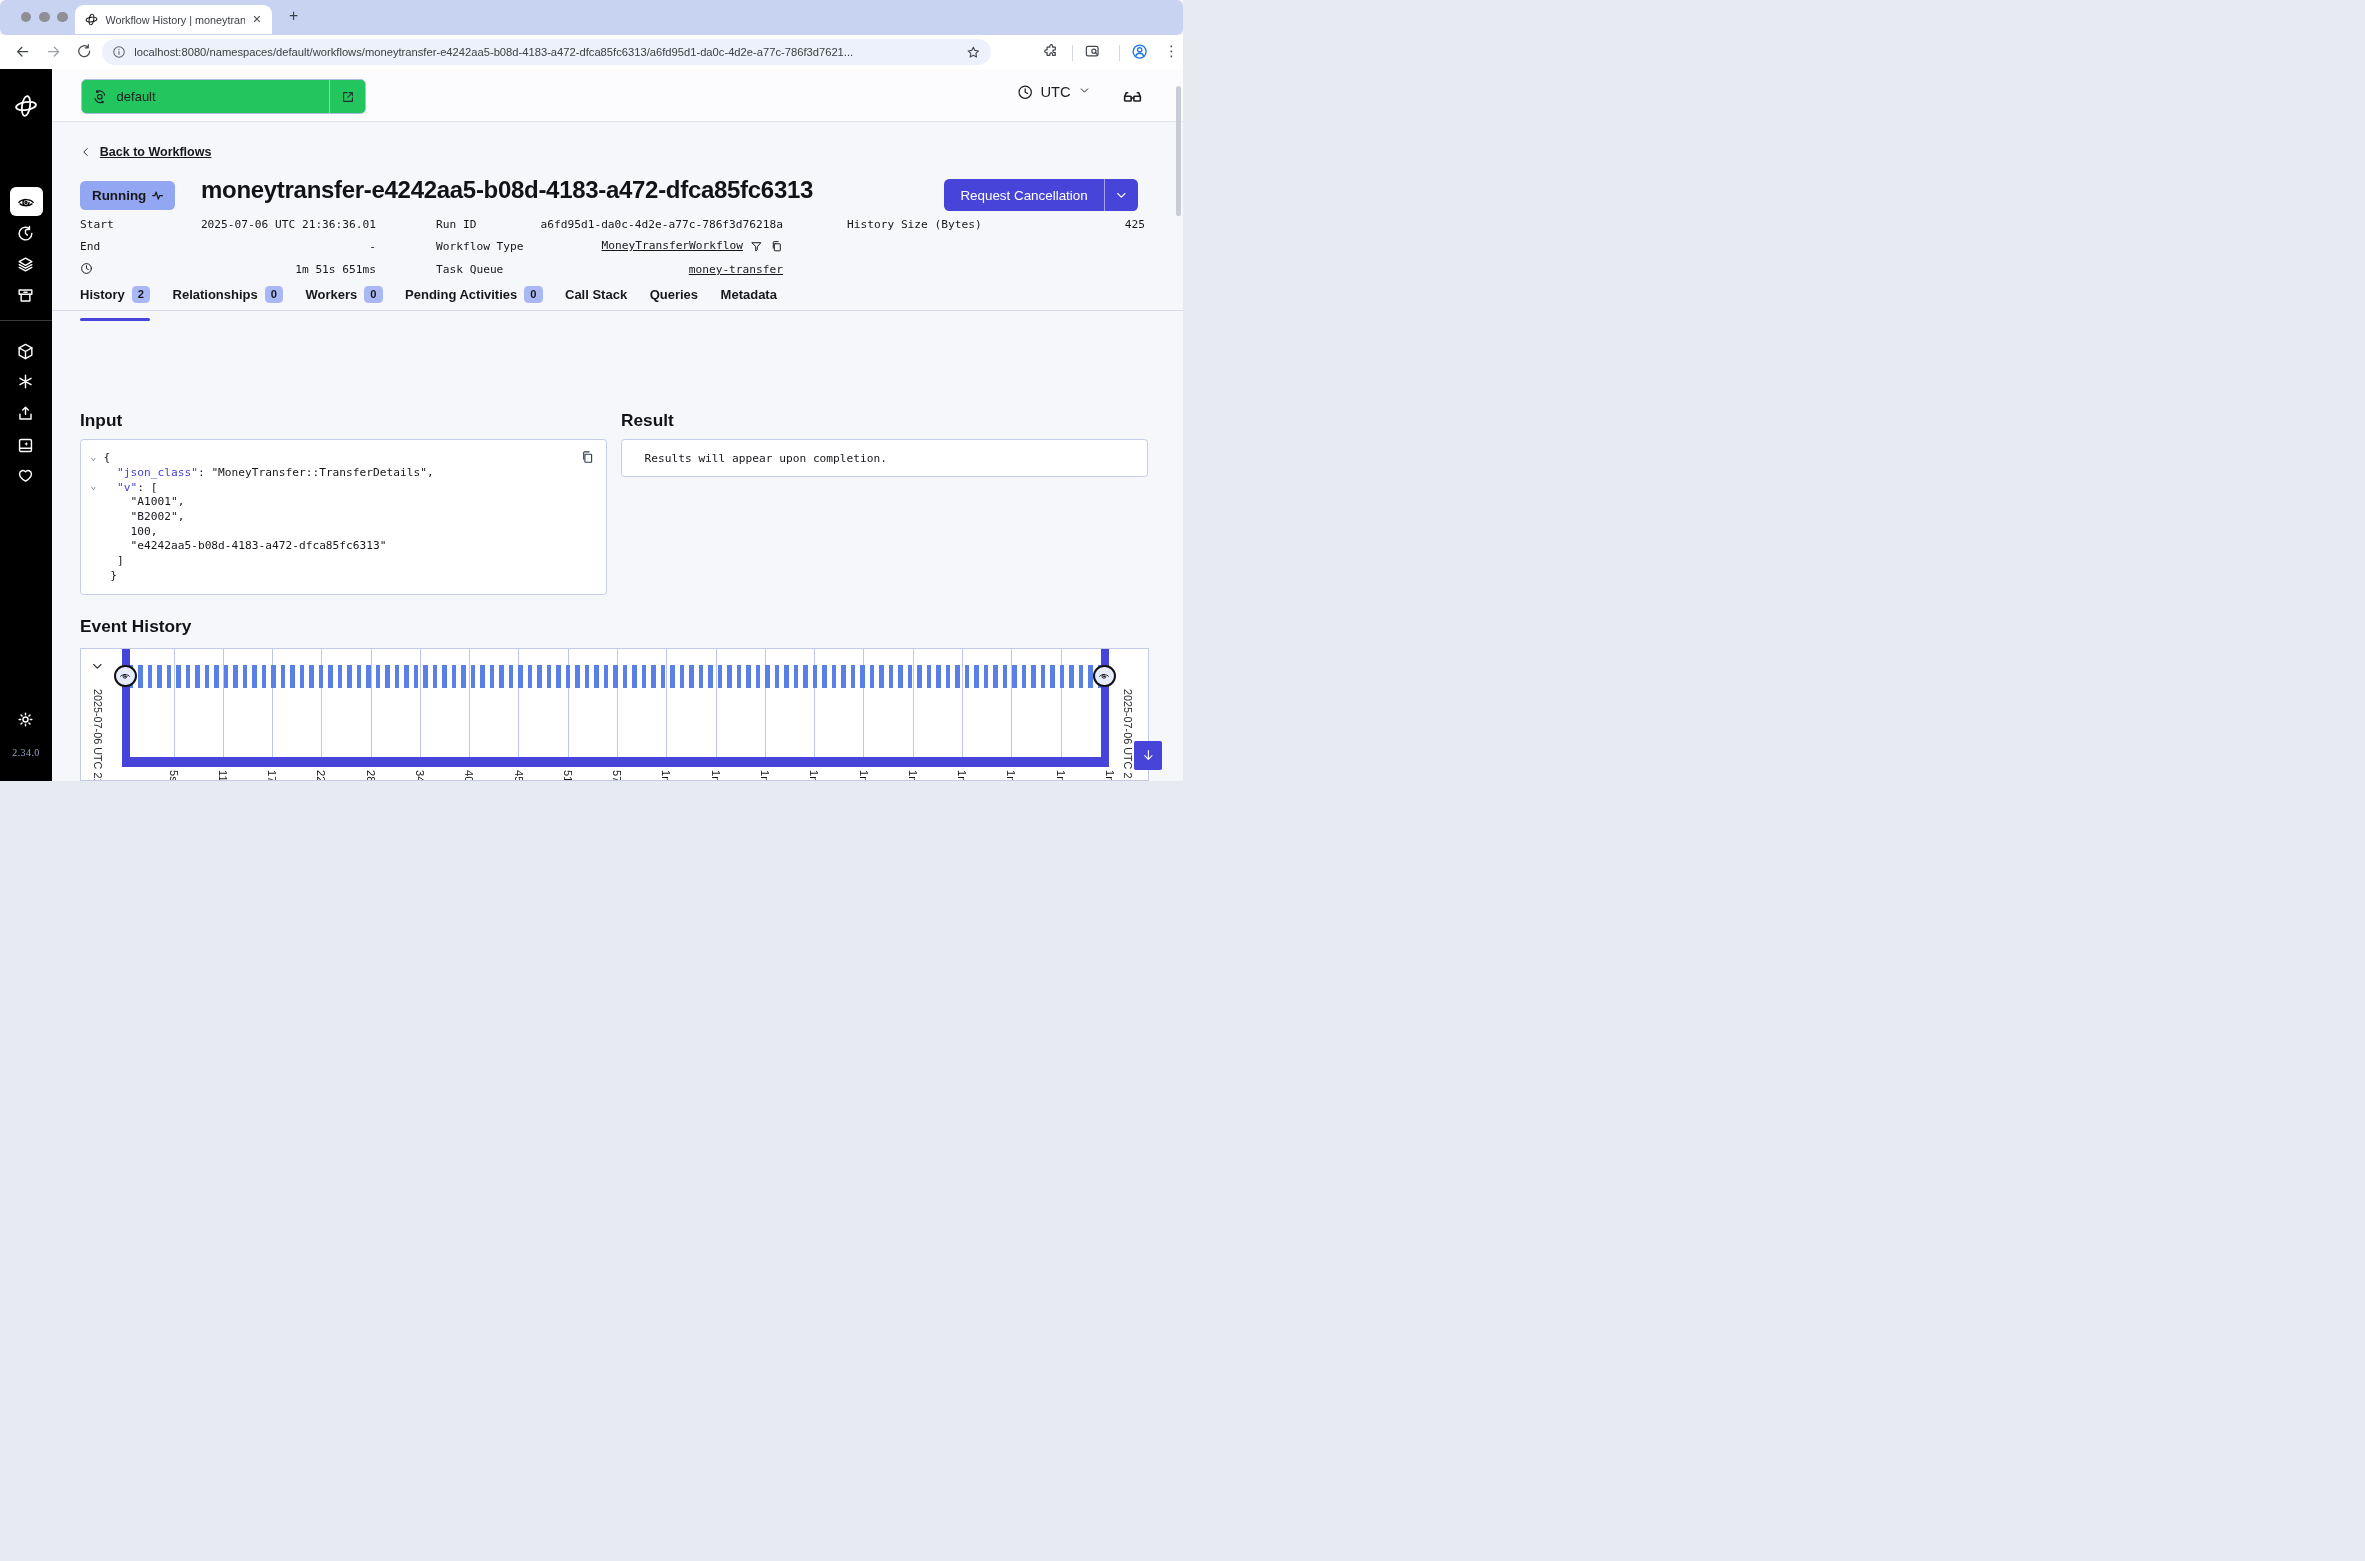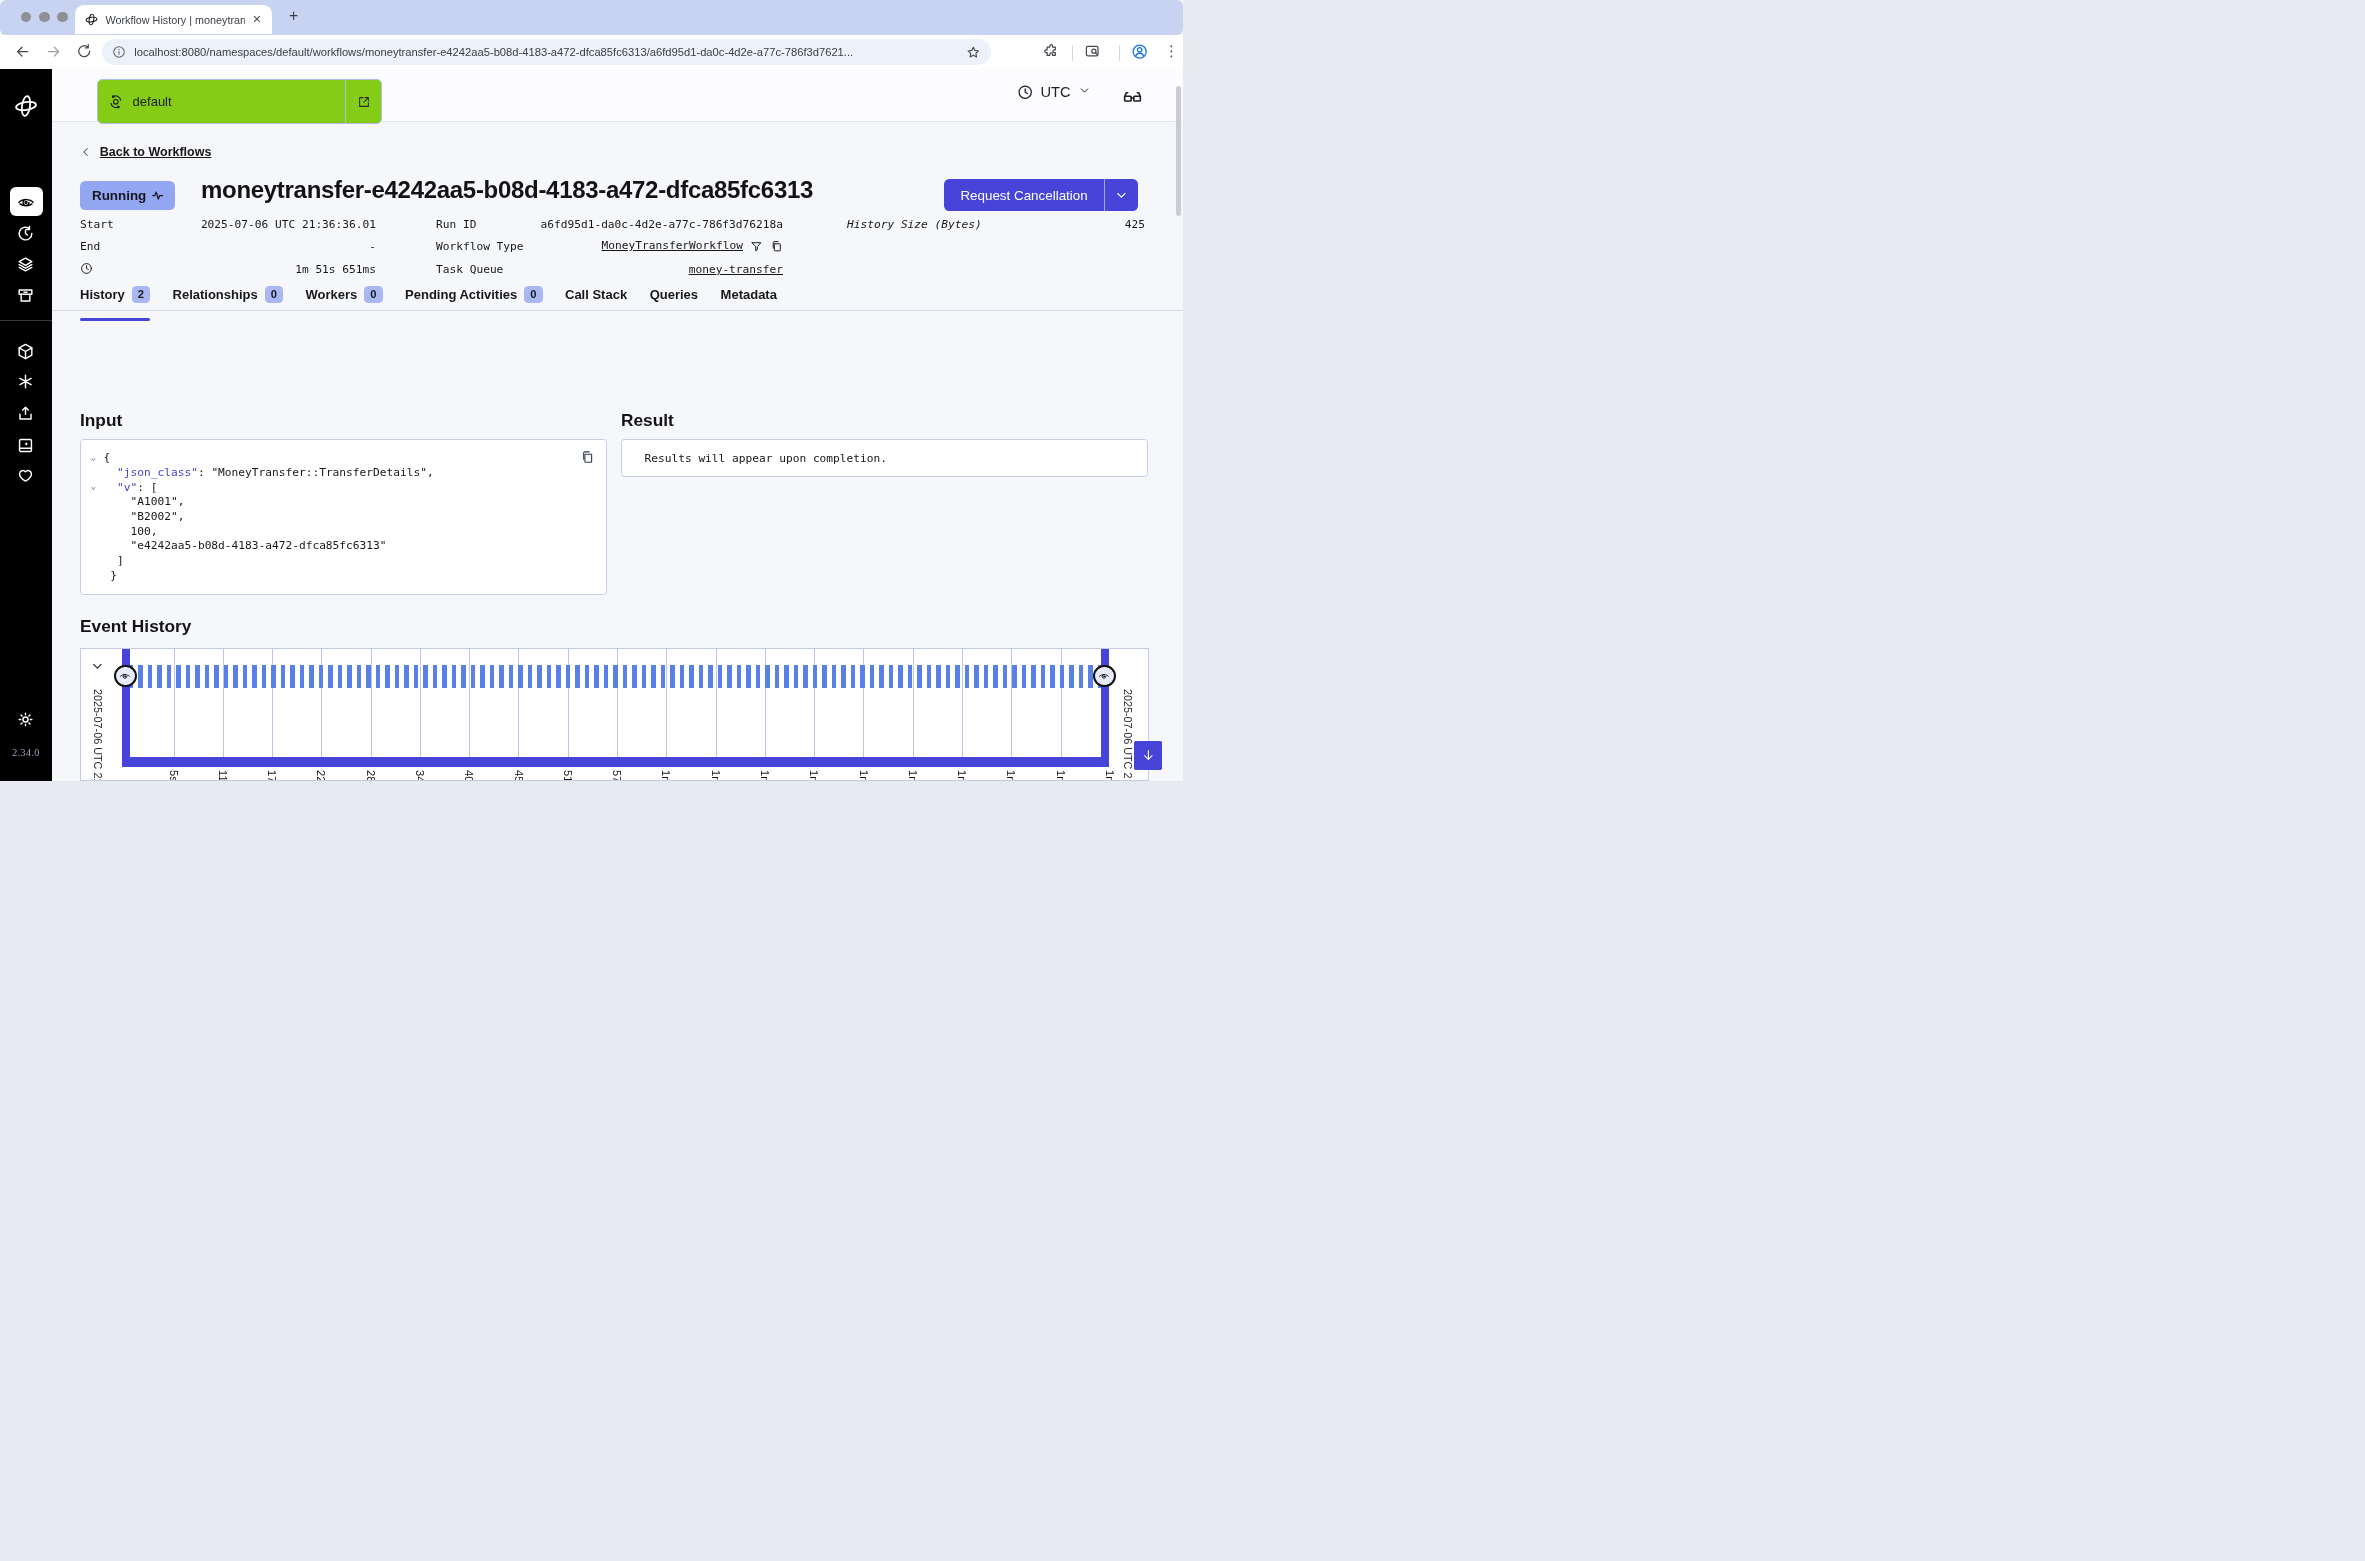"default" .nsbox { background: #84cc16 -> #22c55e; height: 45px -> 35px; margin-left: 16px -> none }
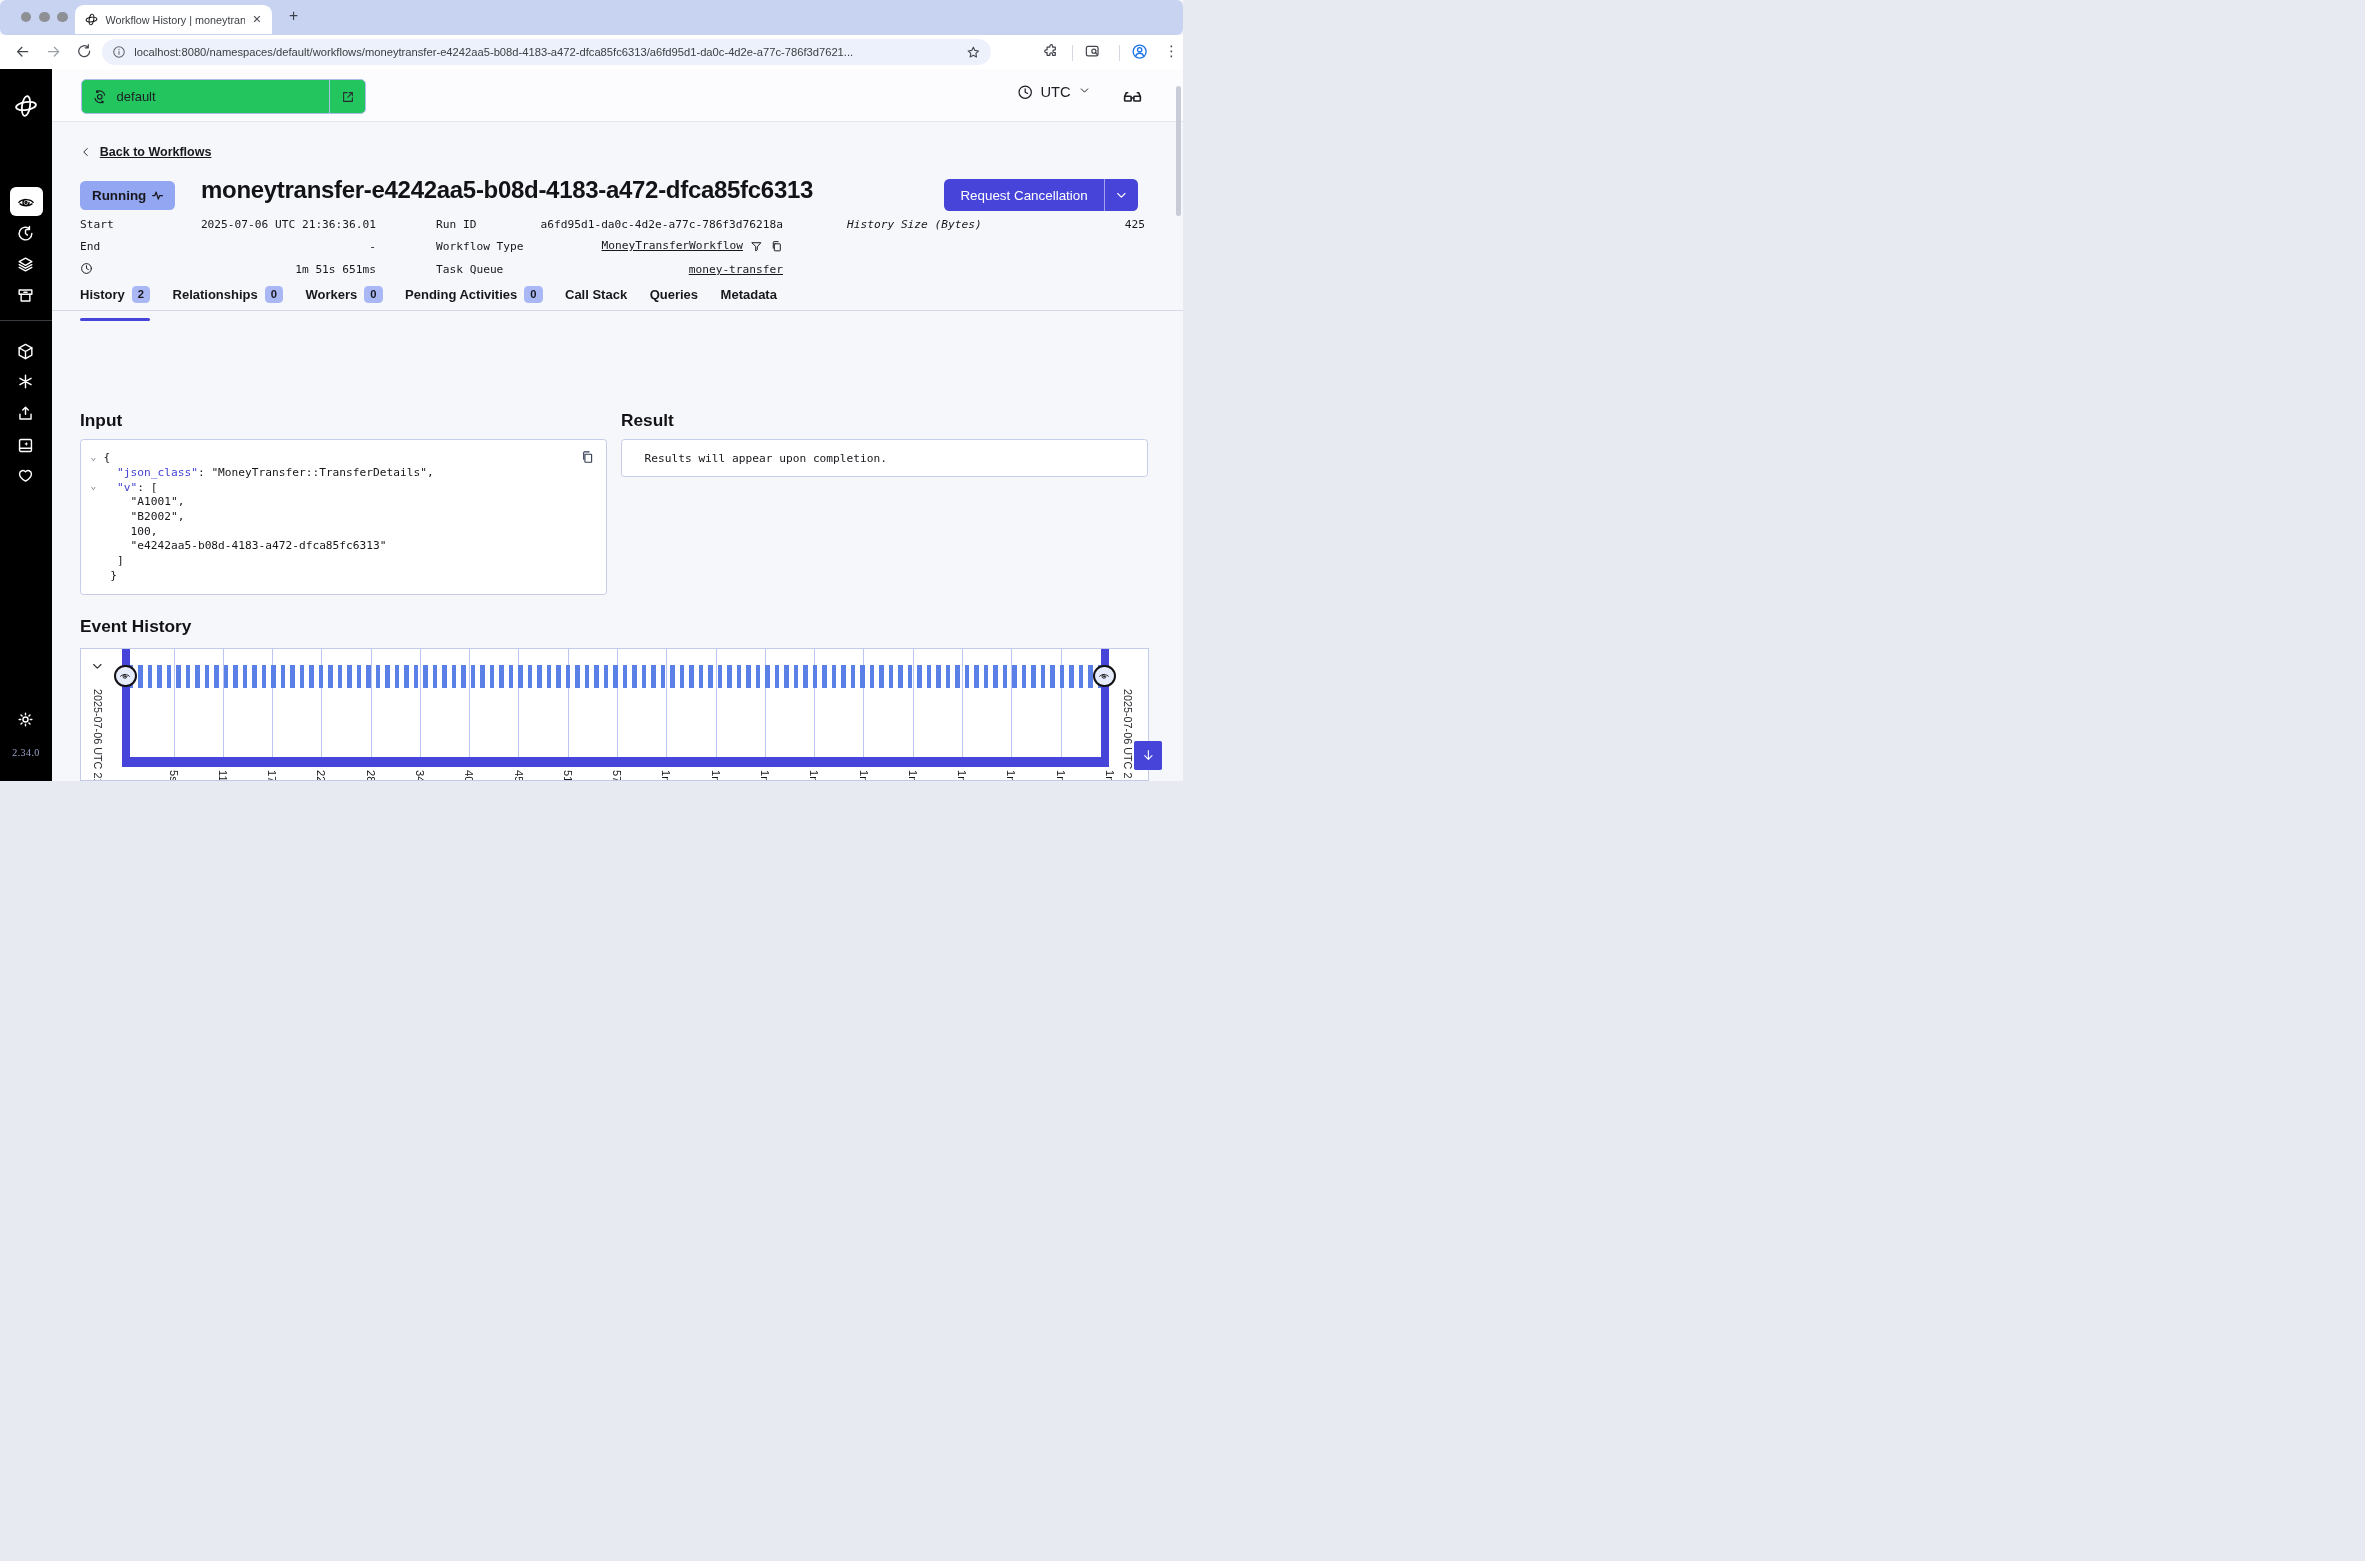"History Size (Bytes)" span.dl { font-style: italic -> none }
